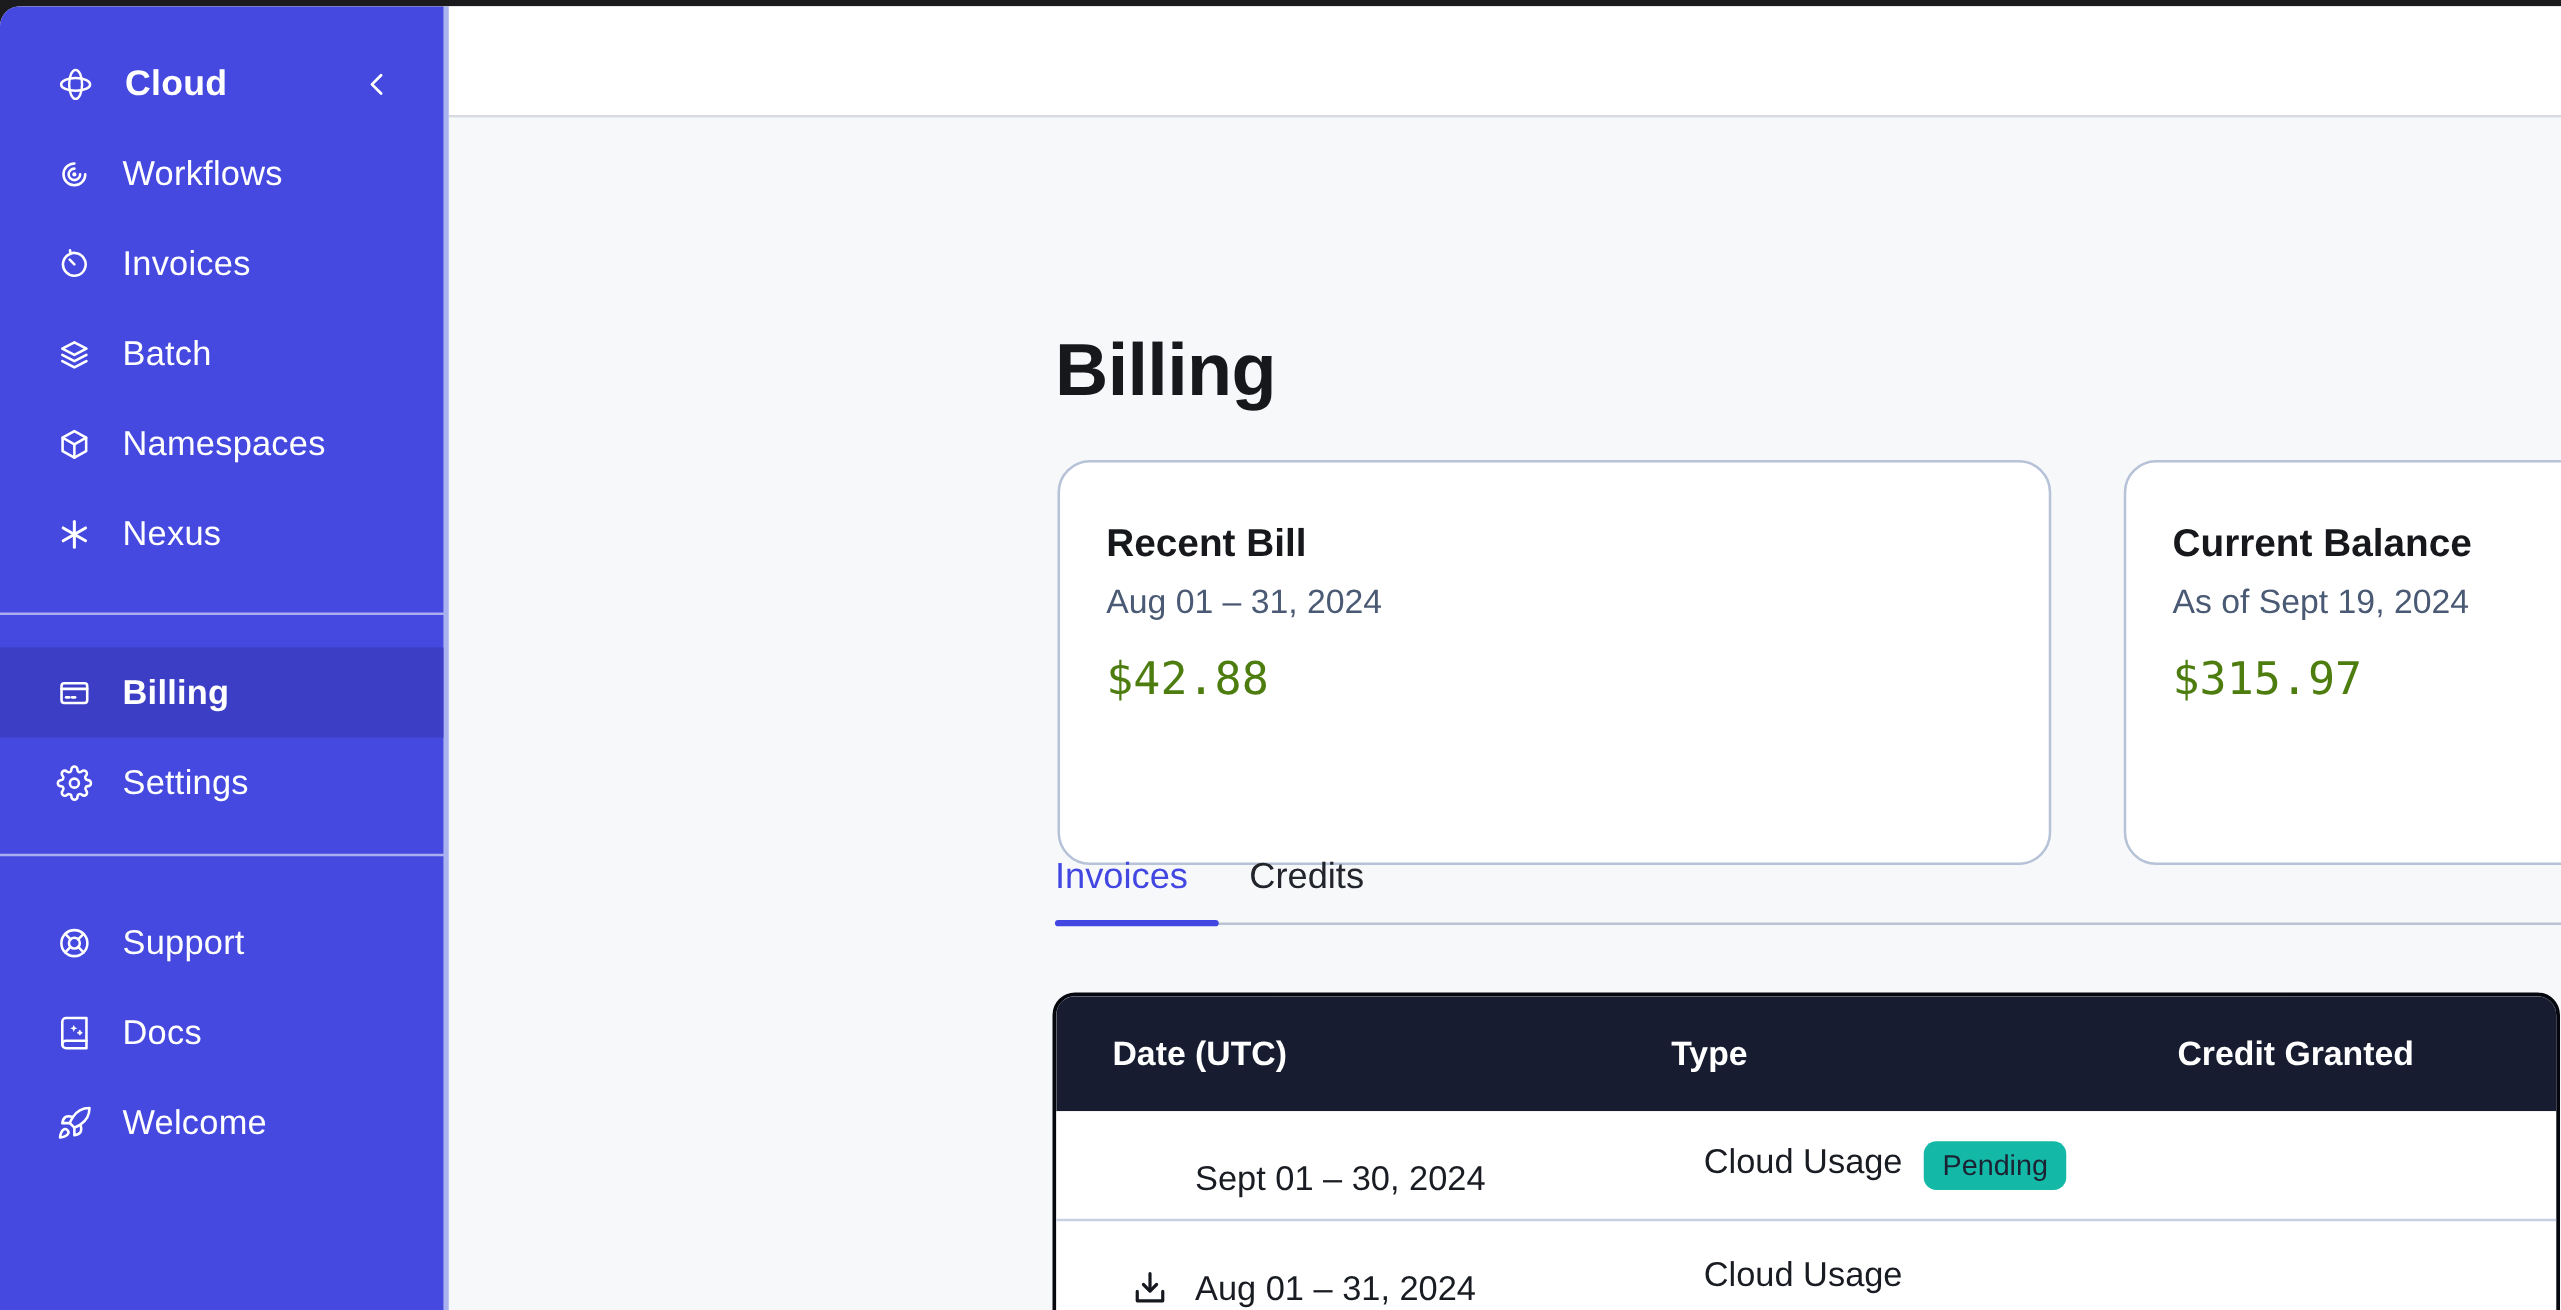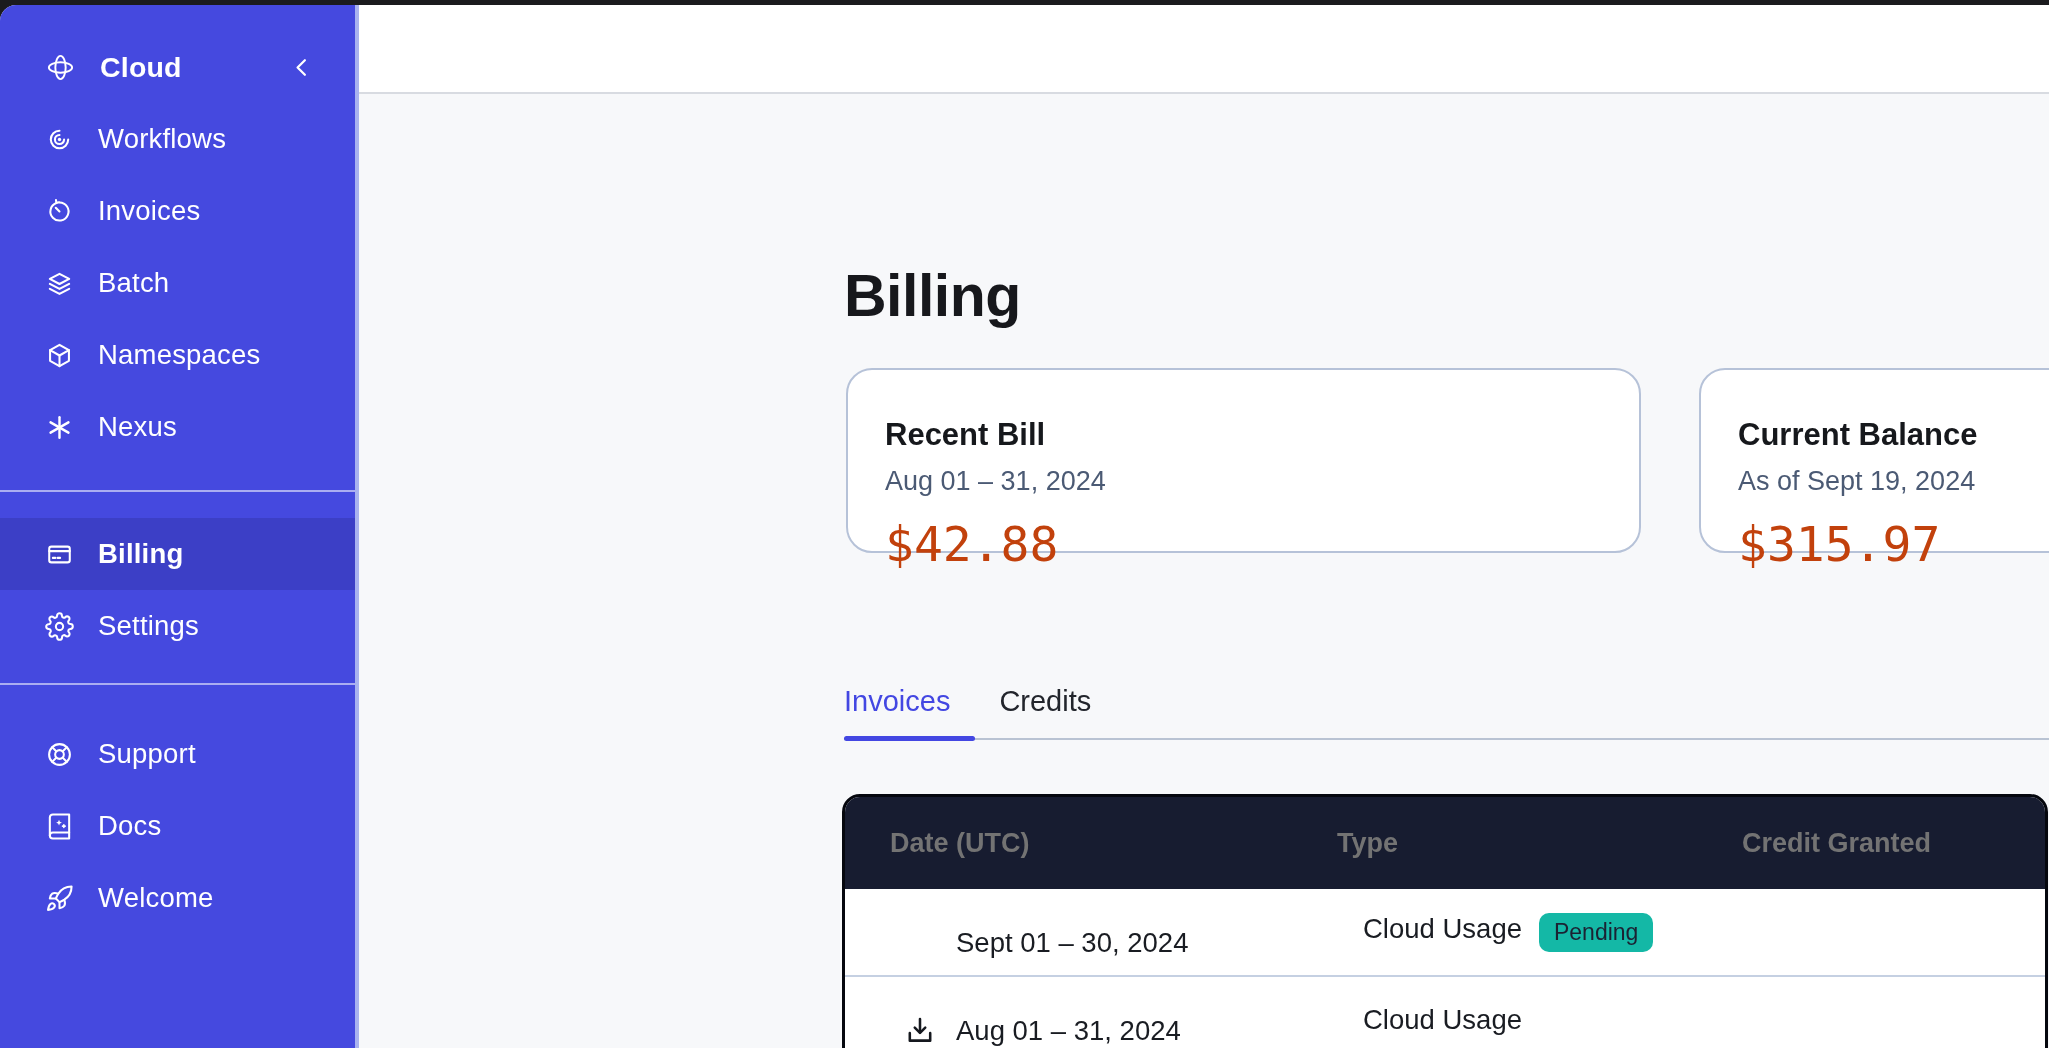"Recent Bill" .card { height: 185px -> 324px }
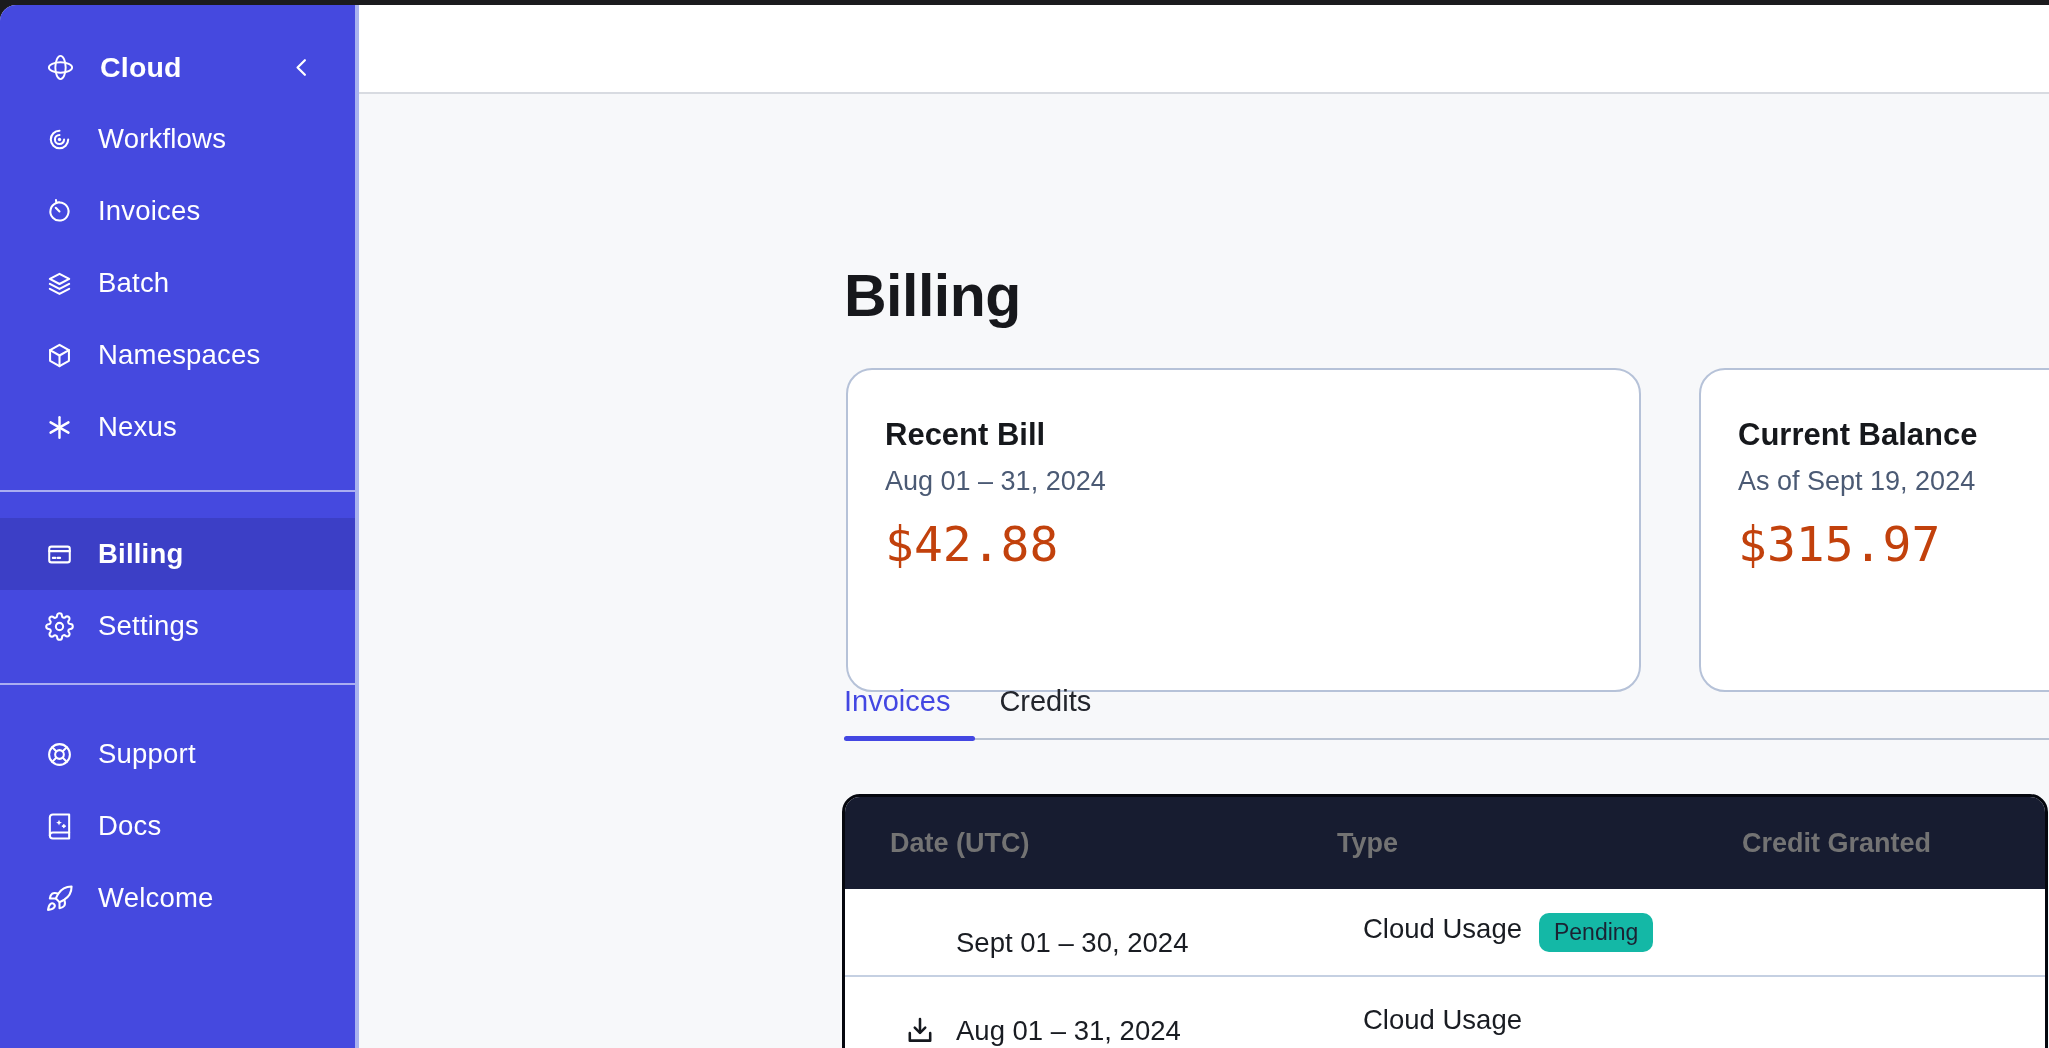"$42.88" .card-amount { color: #c2410c -> #4d7c0f; font-size: 48px -> 36px }
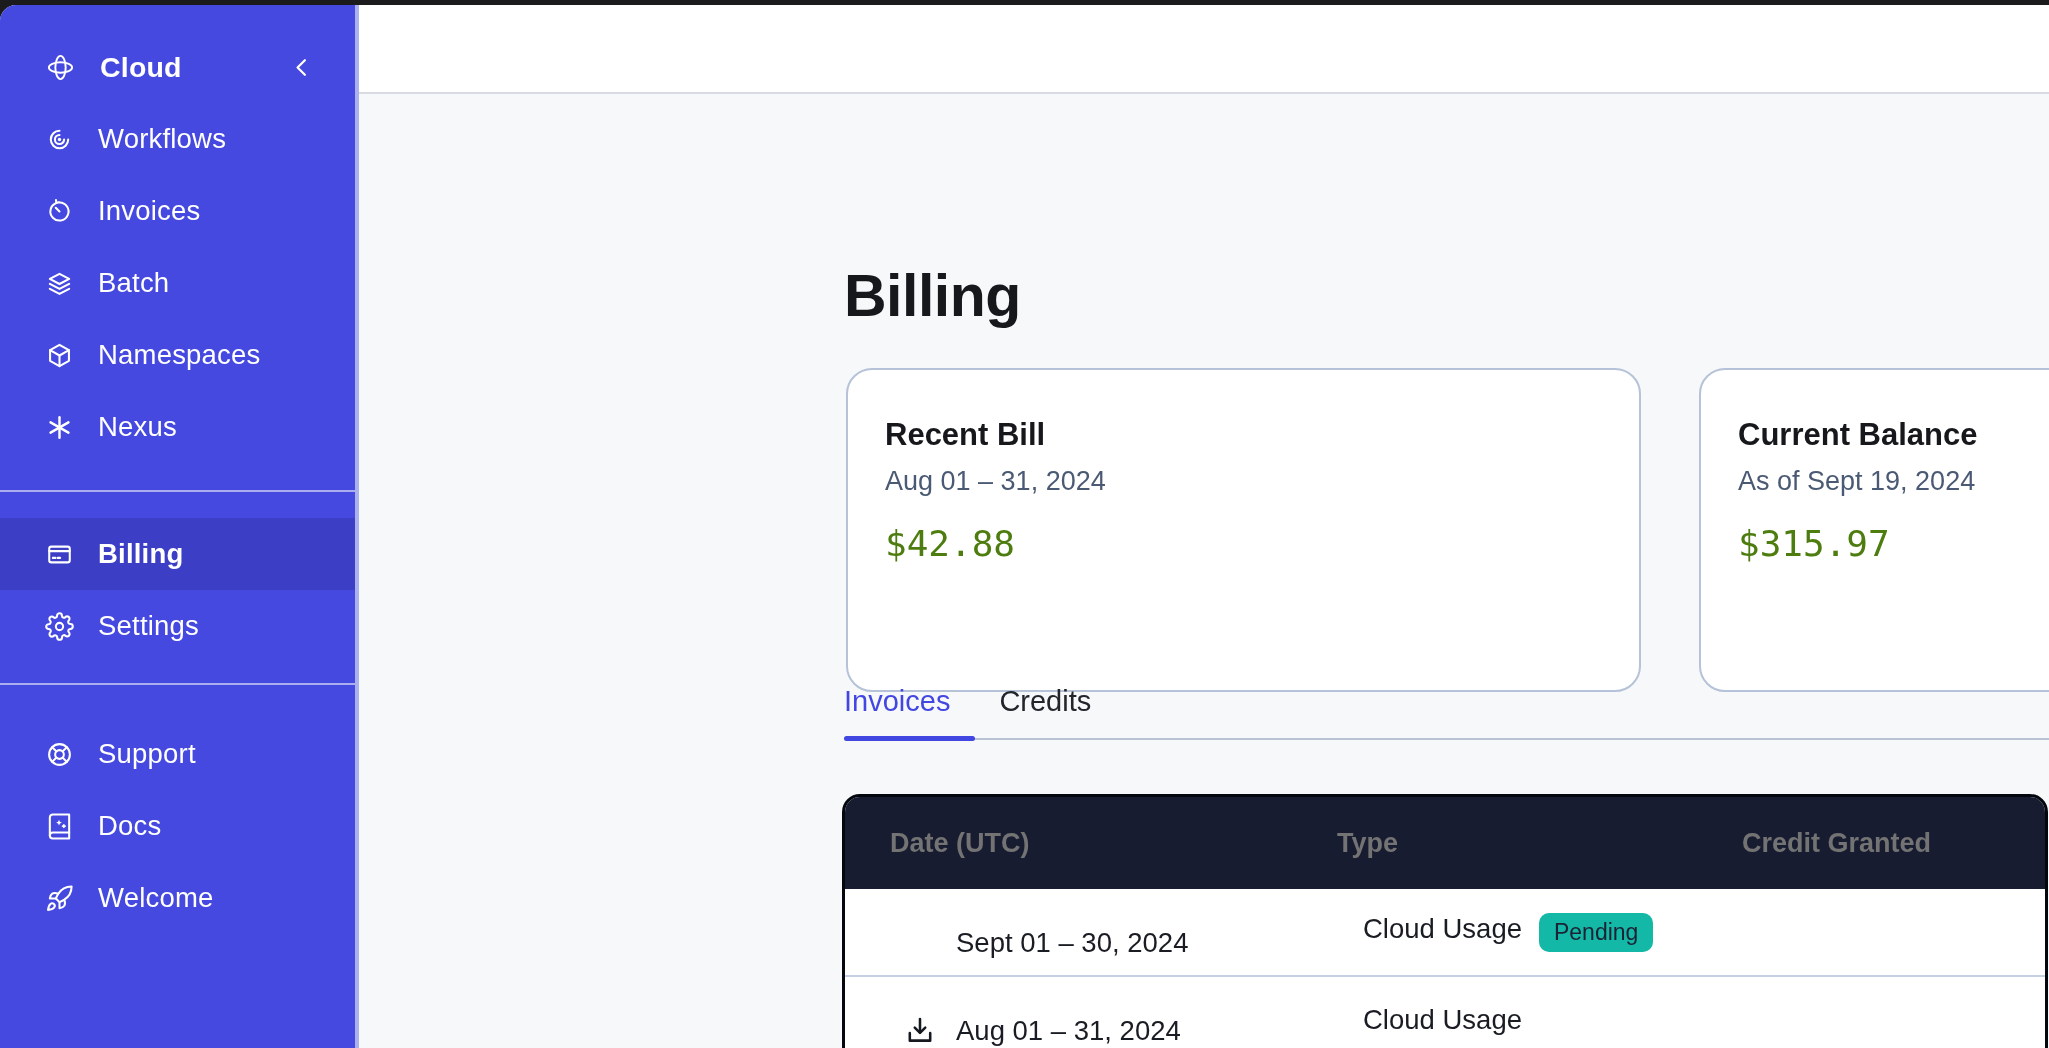"Date (UTC)" .t-header { color: #737373 -> #ffffff }
